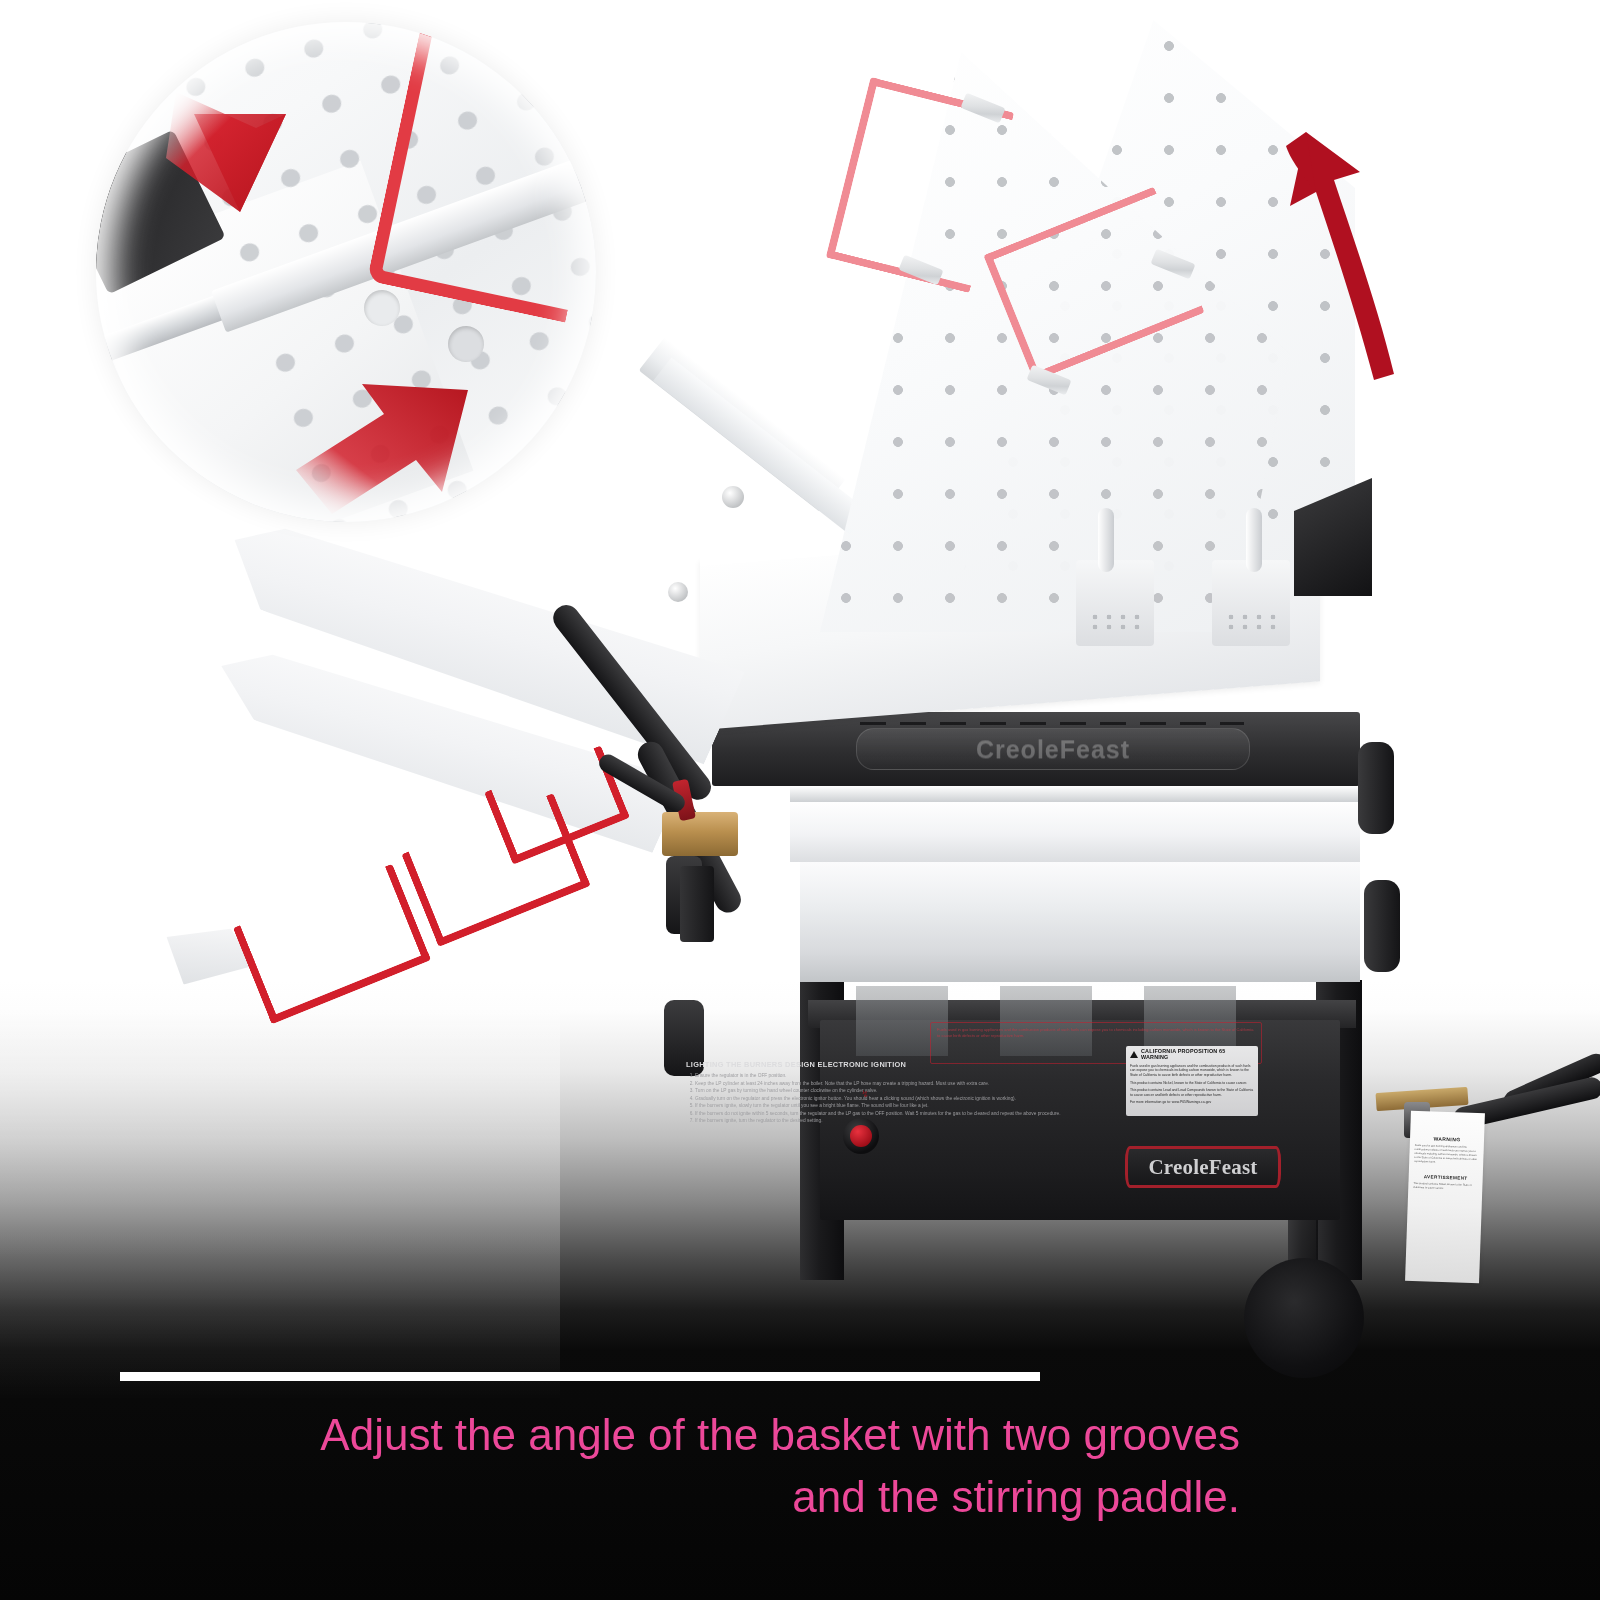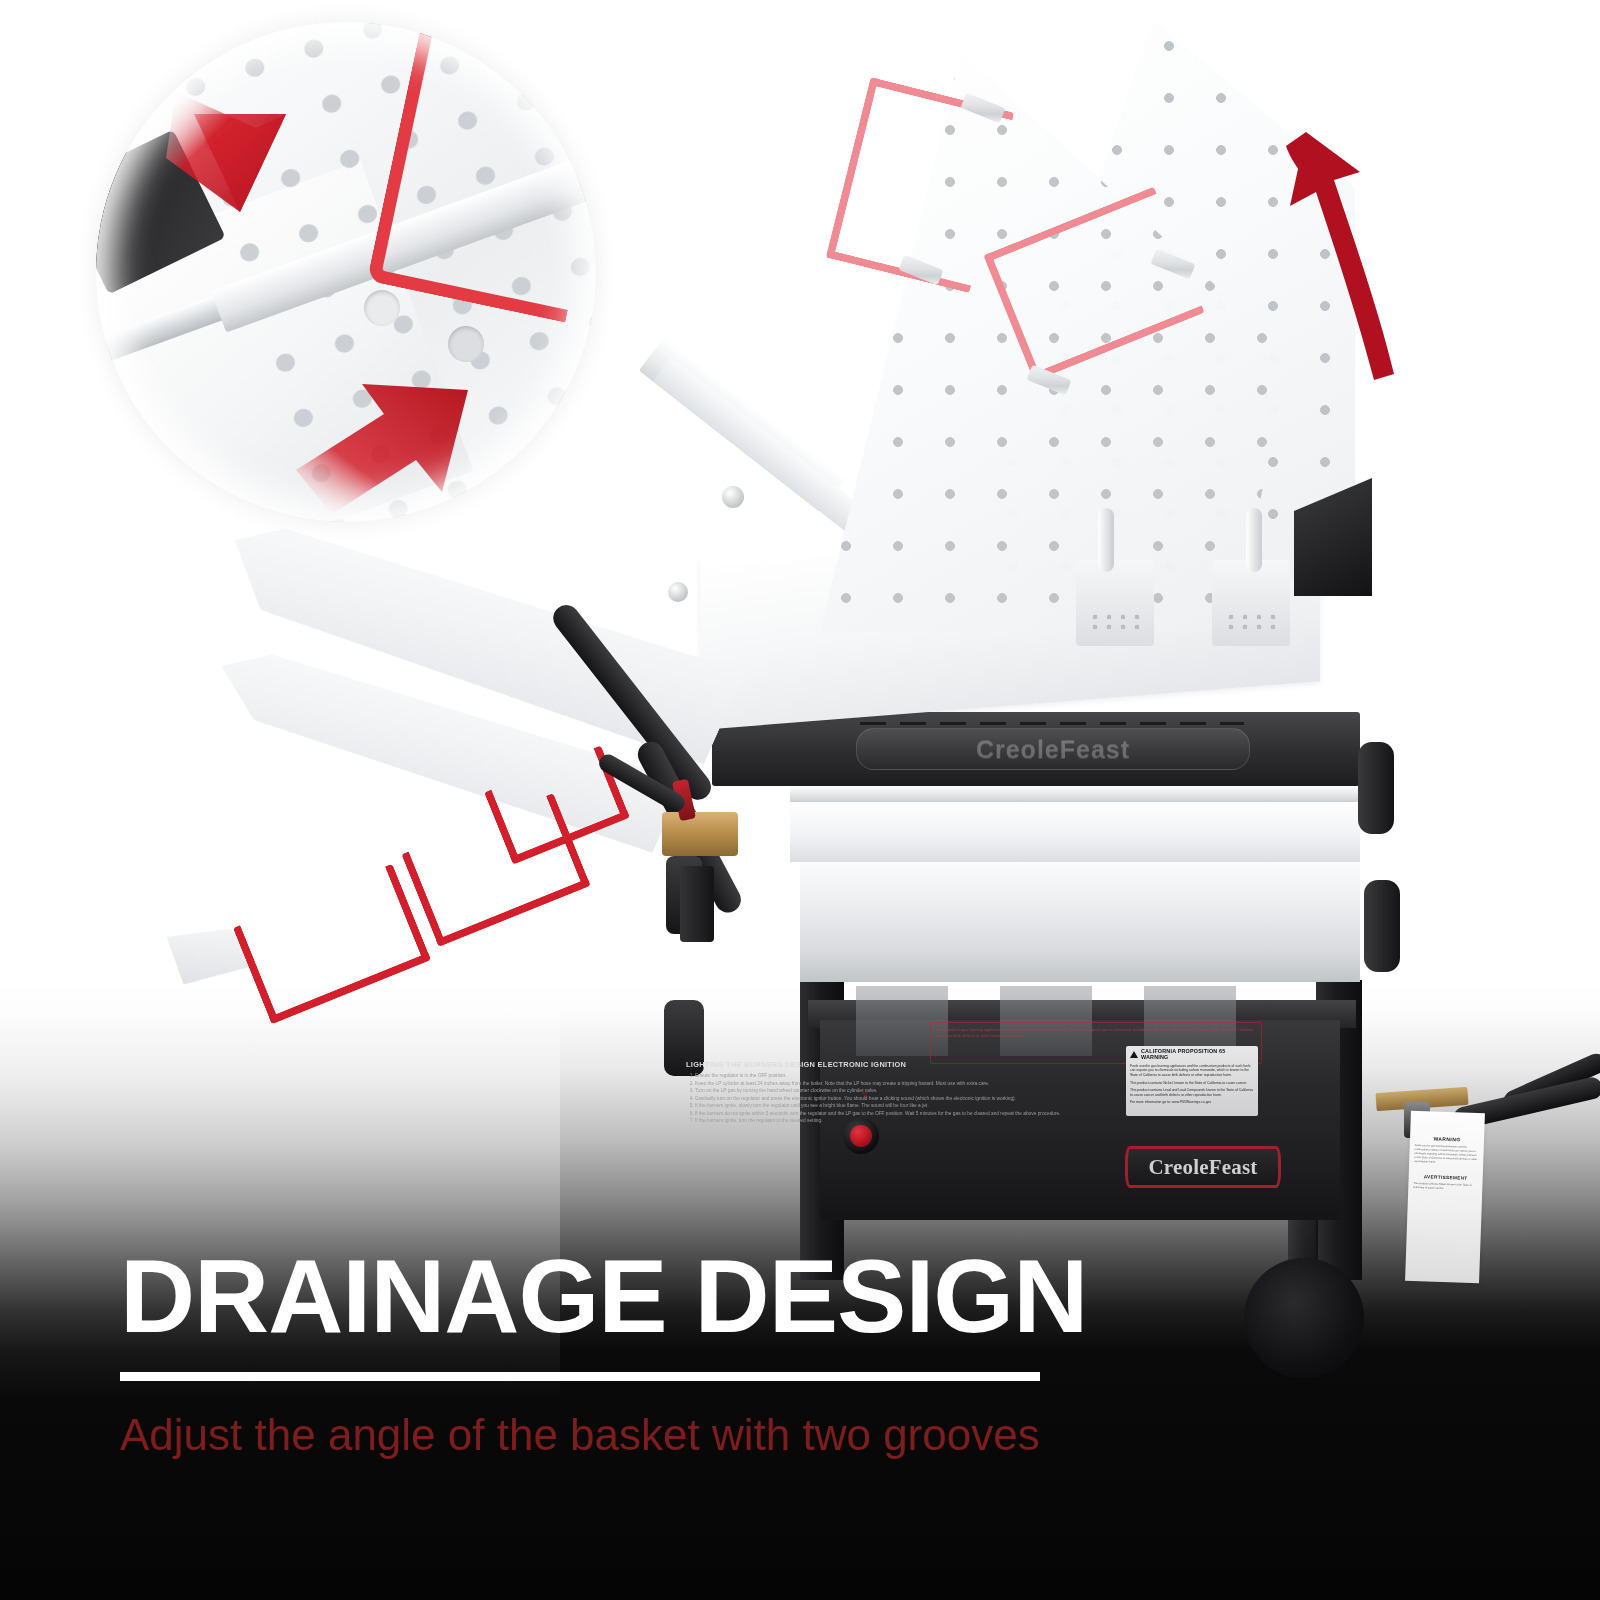"DRAINAGE DESIGN" div { html: <div>DRAINAGE DESIGN</div> -> none }
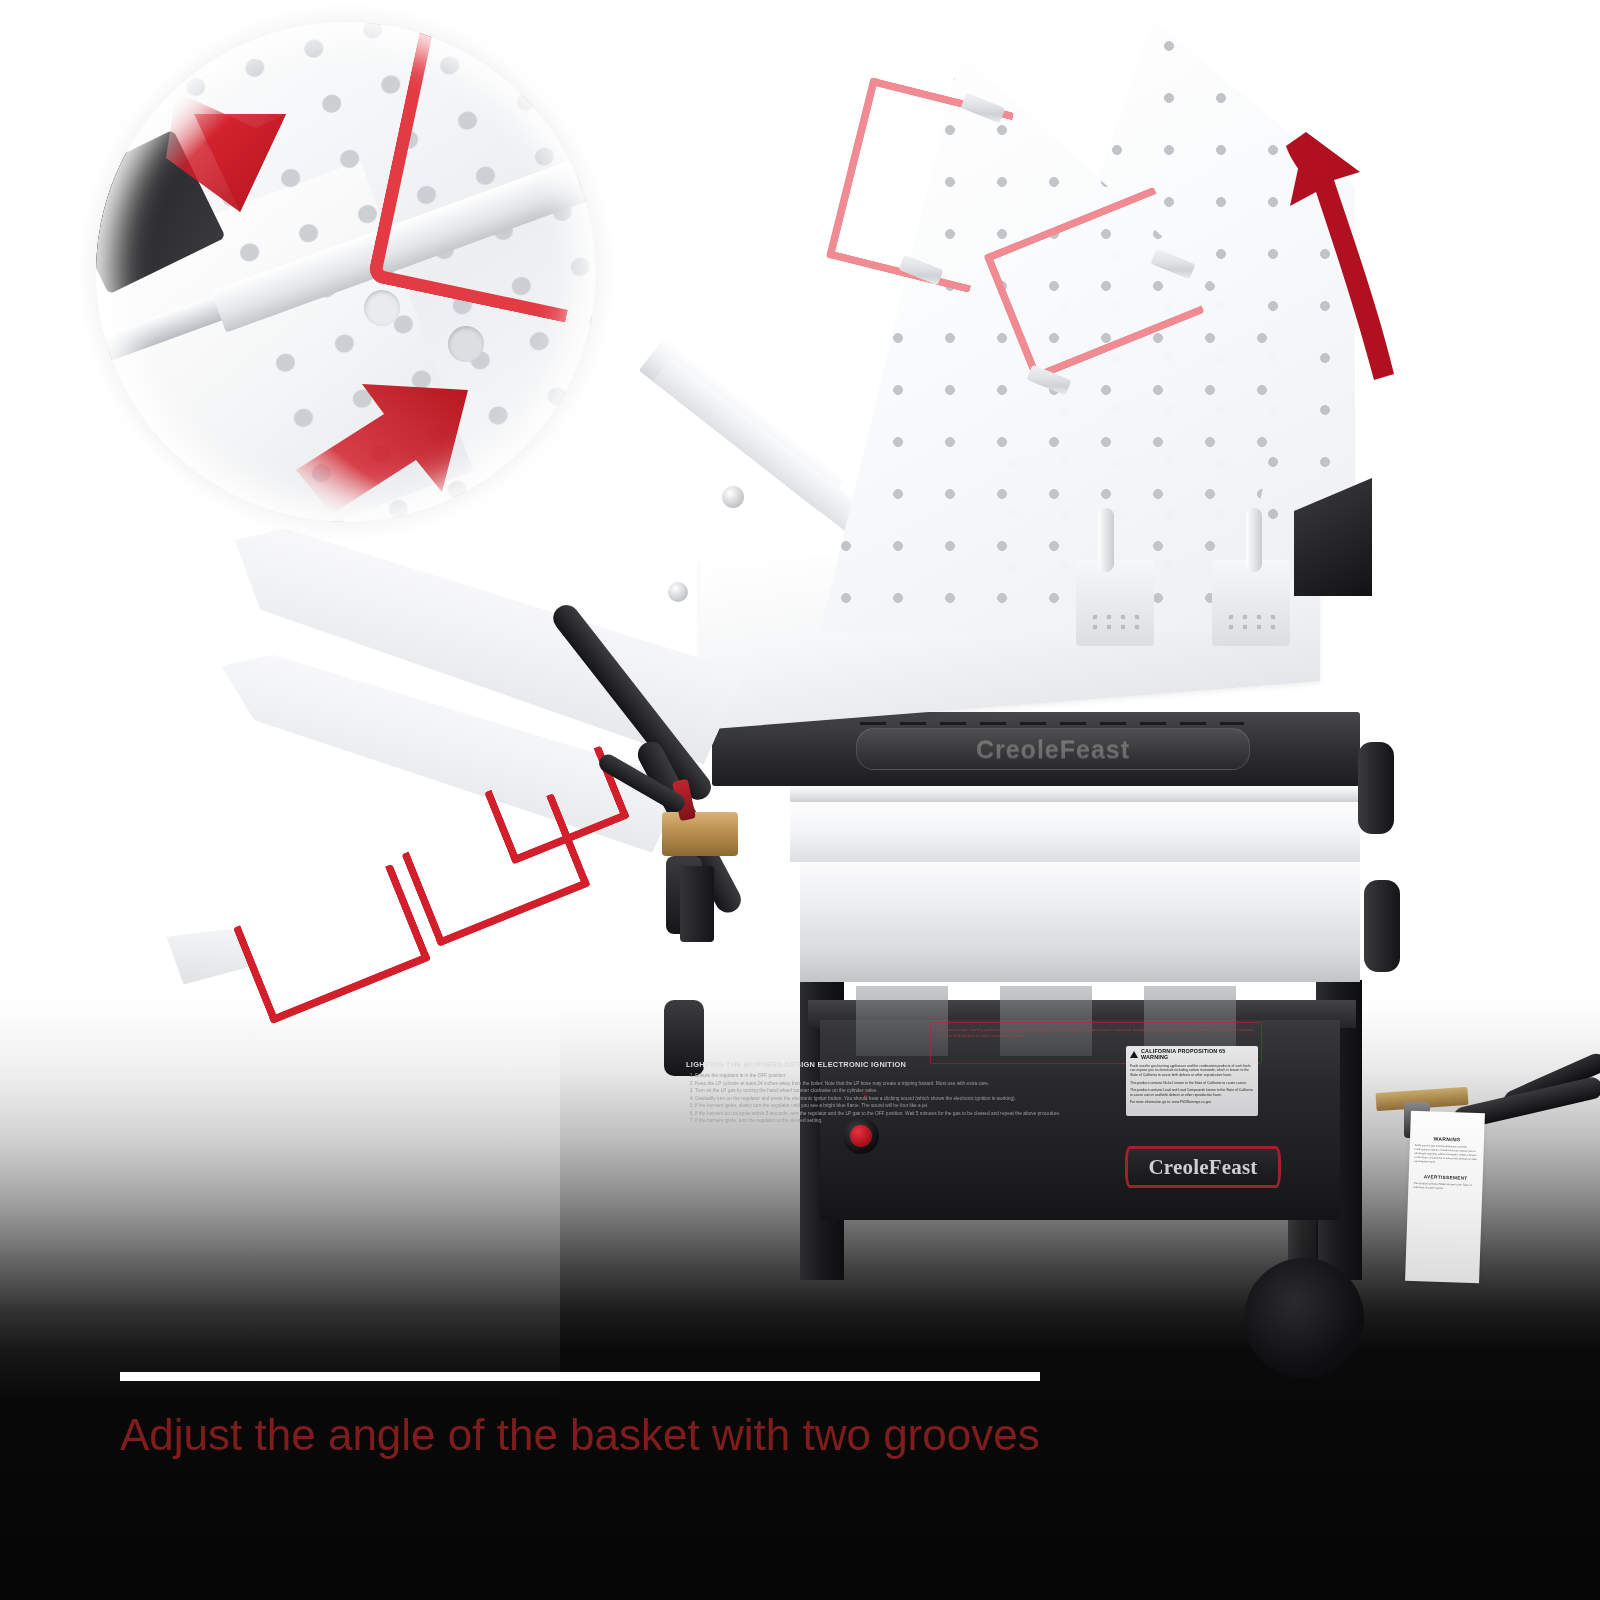"Adjust the angle of the" #subtext { color: #7f1d1d -> #ec4899; text-align: none -> right }
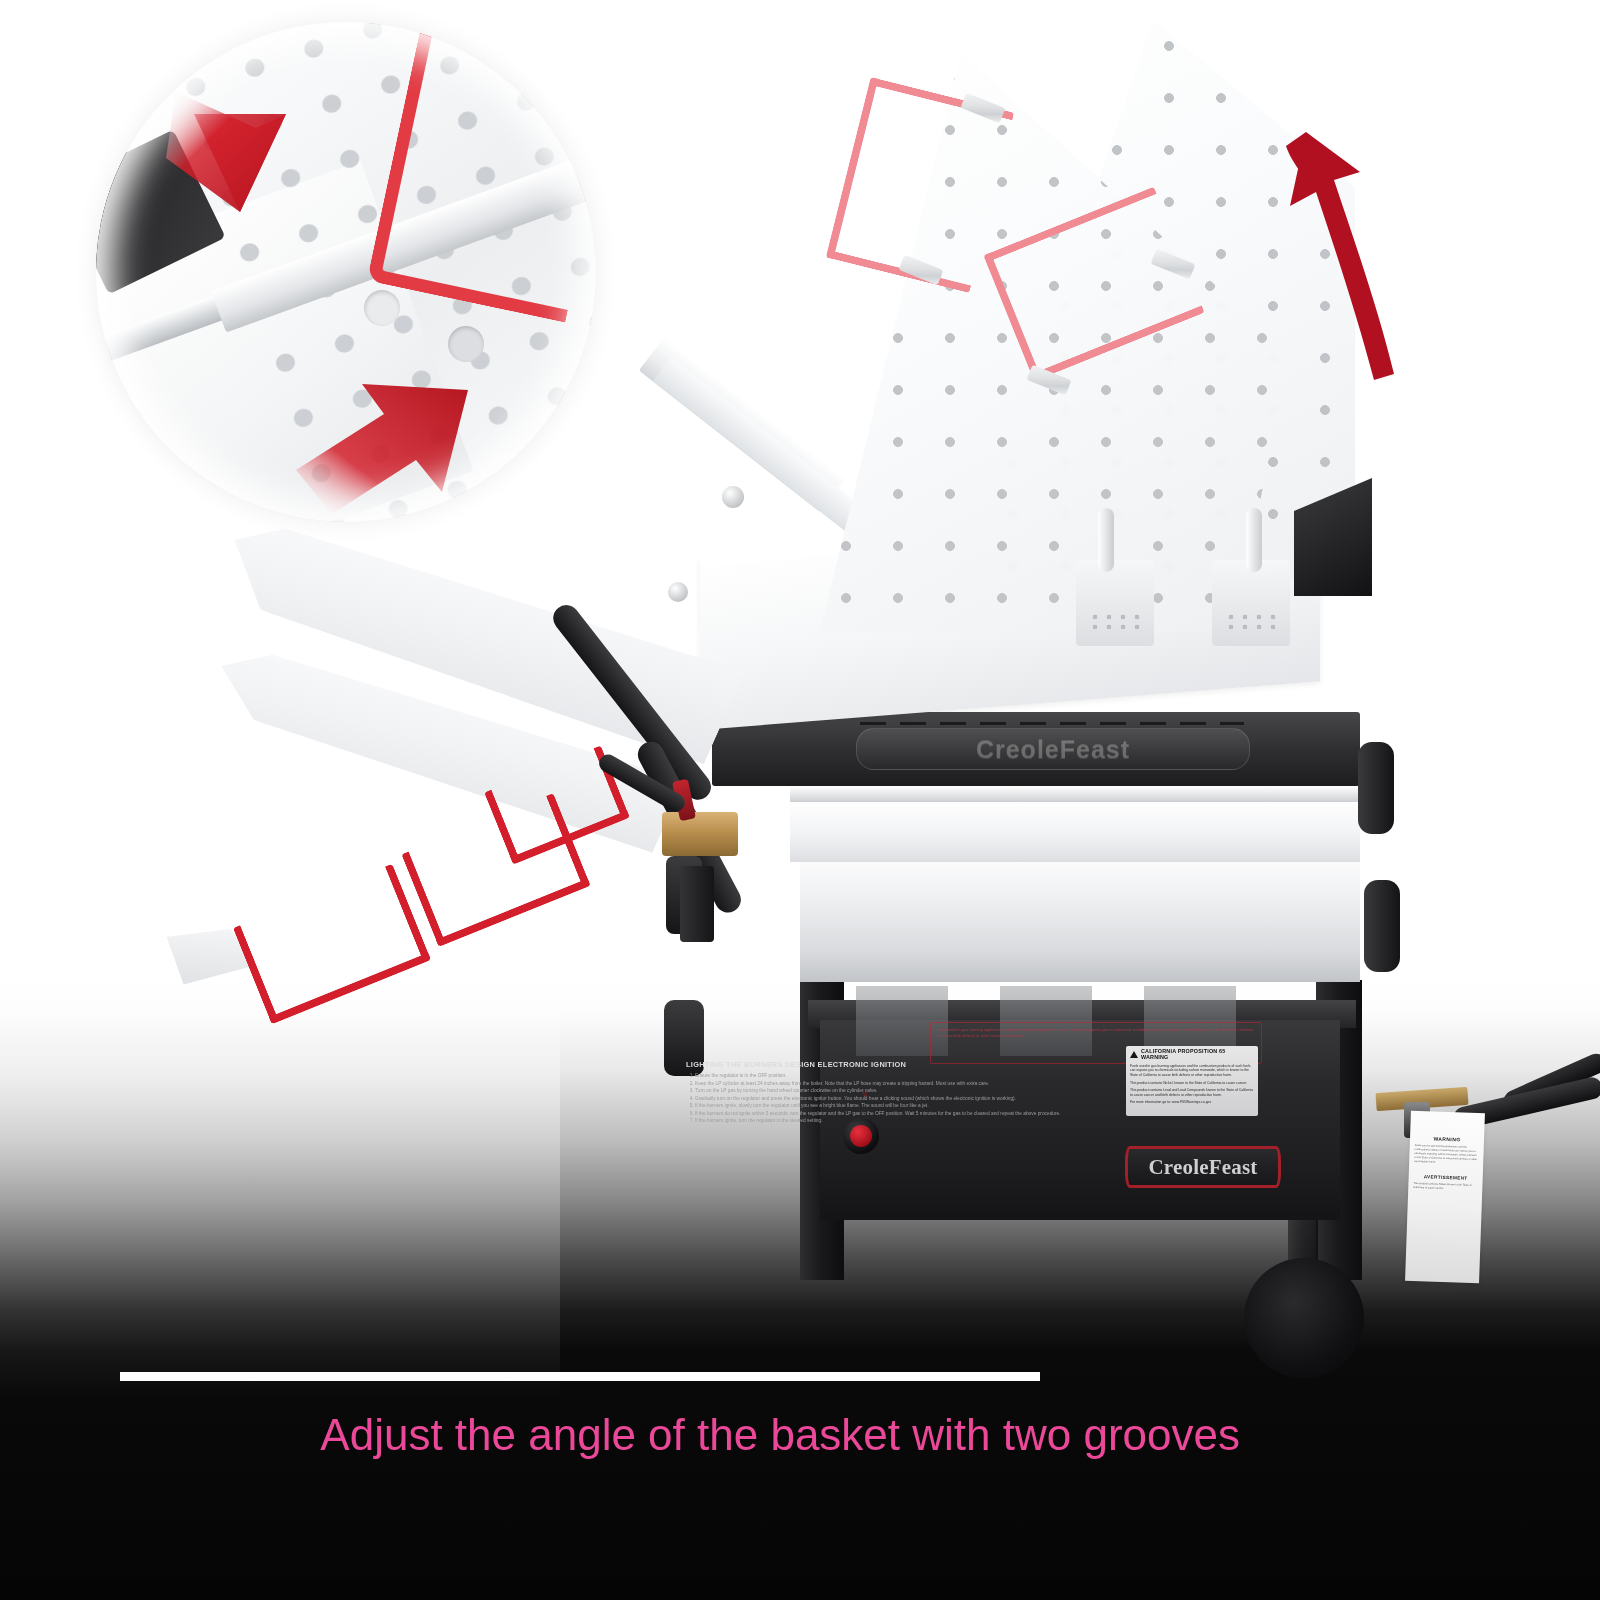"and the stirring paddle." div { html: none -> <div>and the stirring paddle.</div> }
